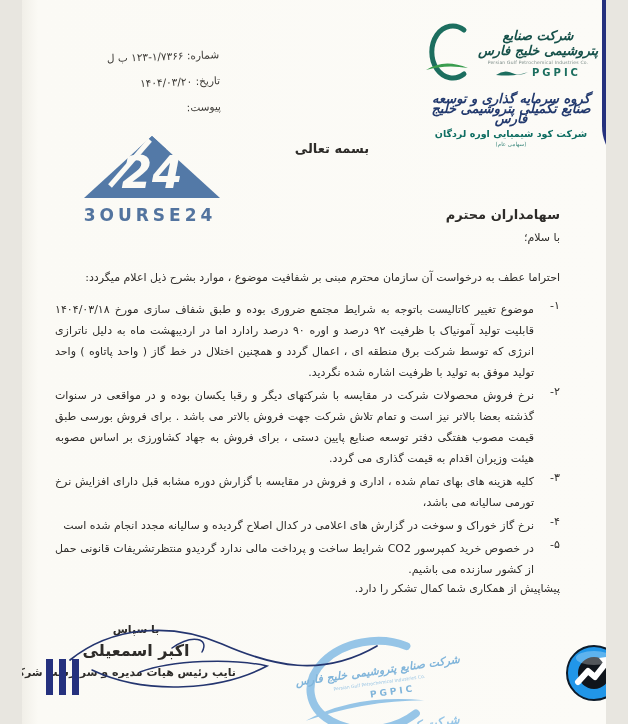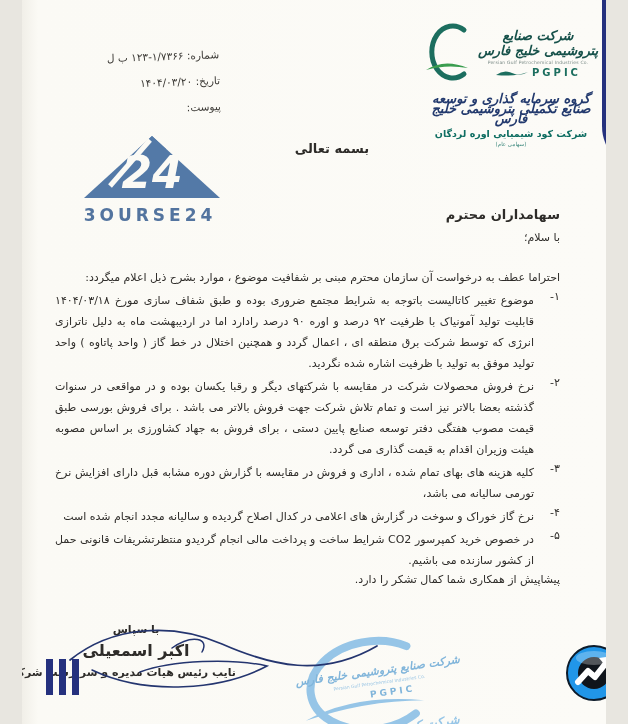"احتراما عطف به درخواست آن" .intro { margin-bottom: 2px -> 11px }
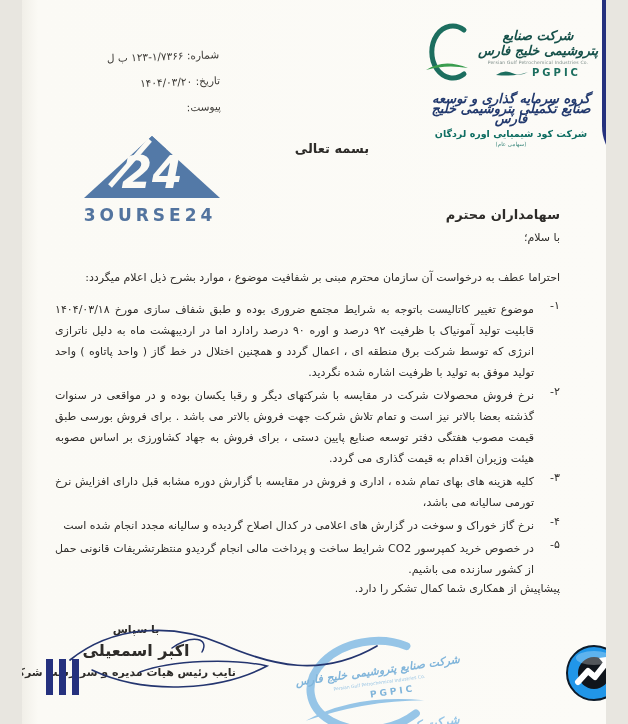"در خصوص خرید کمپرسور CO2" span.txt { text: انجام -> ندارد }
